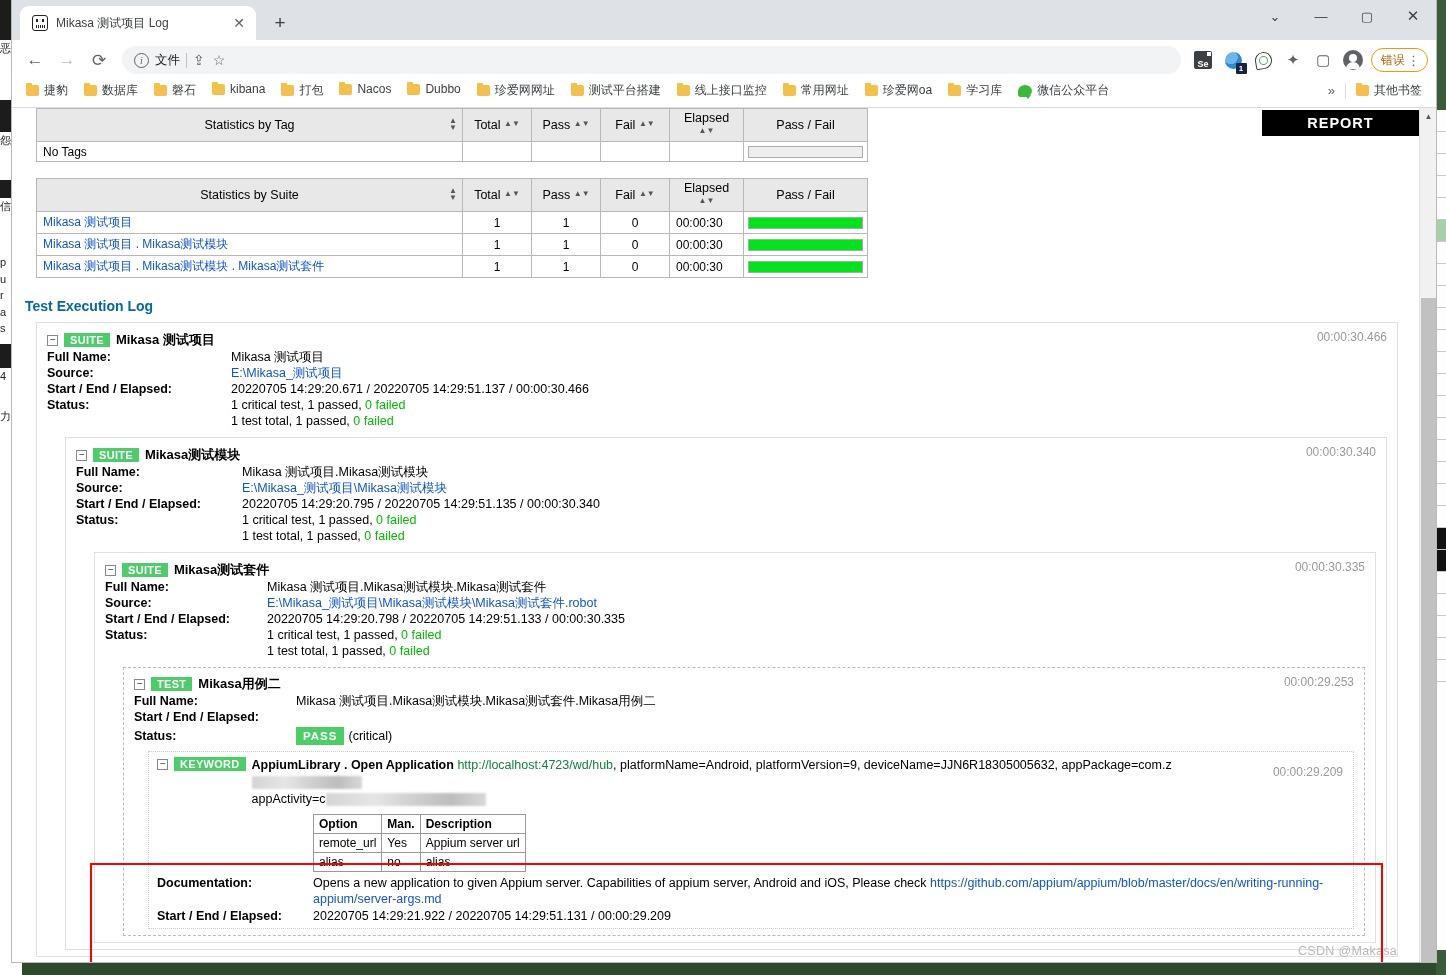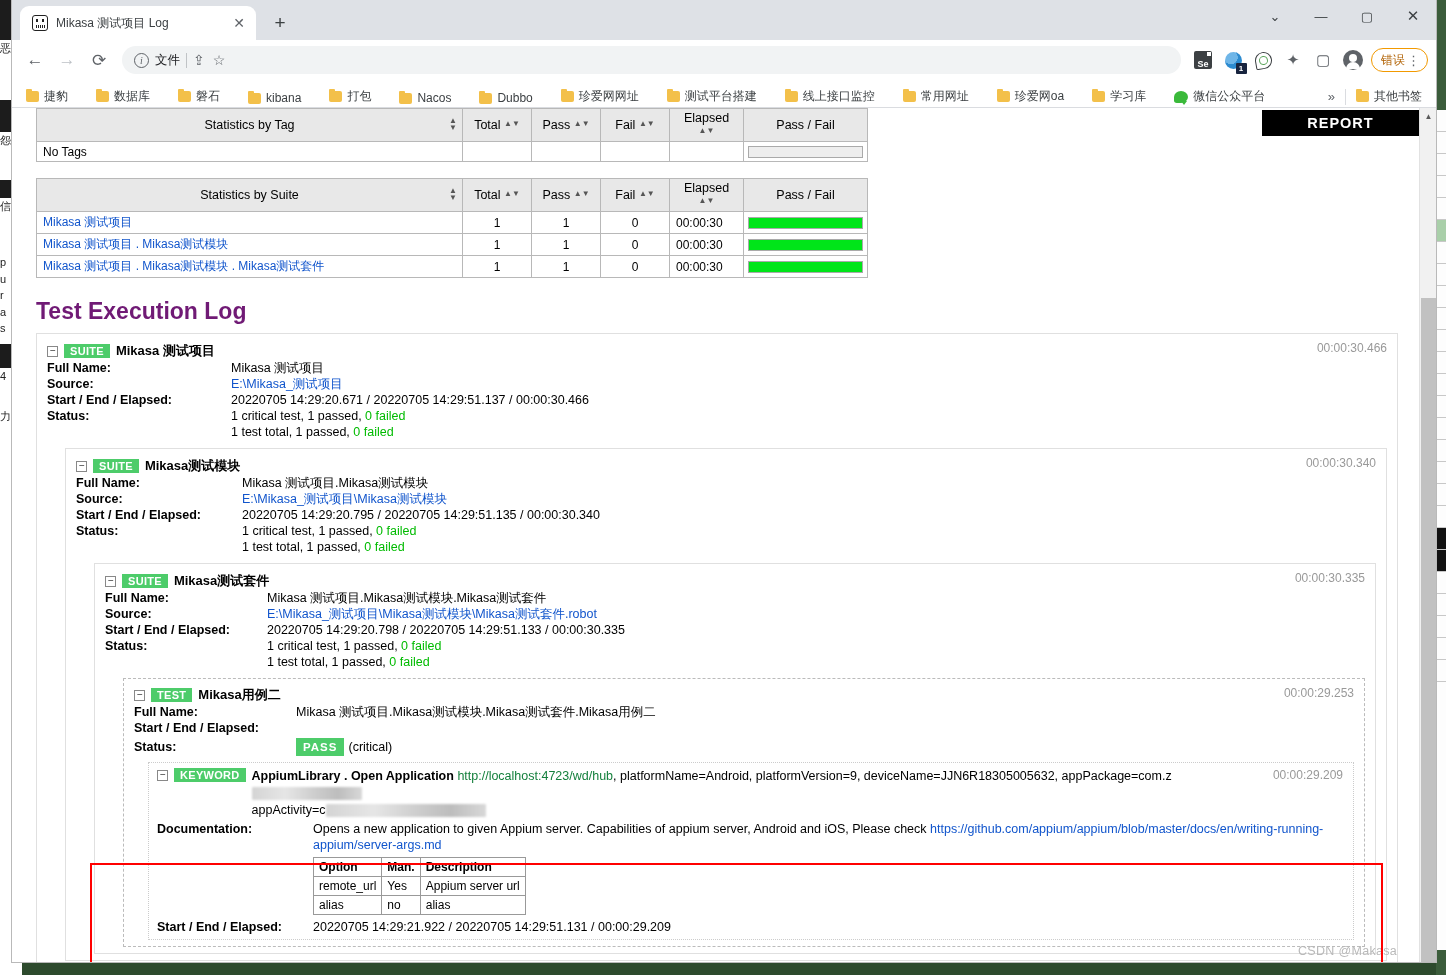"捷豹" .bookmarks { align-items: flex-end -> flex-start; gap: 16px -> 4px }
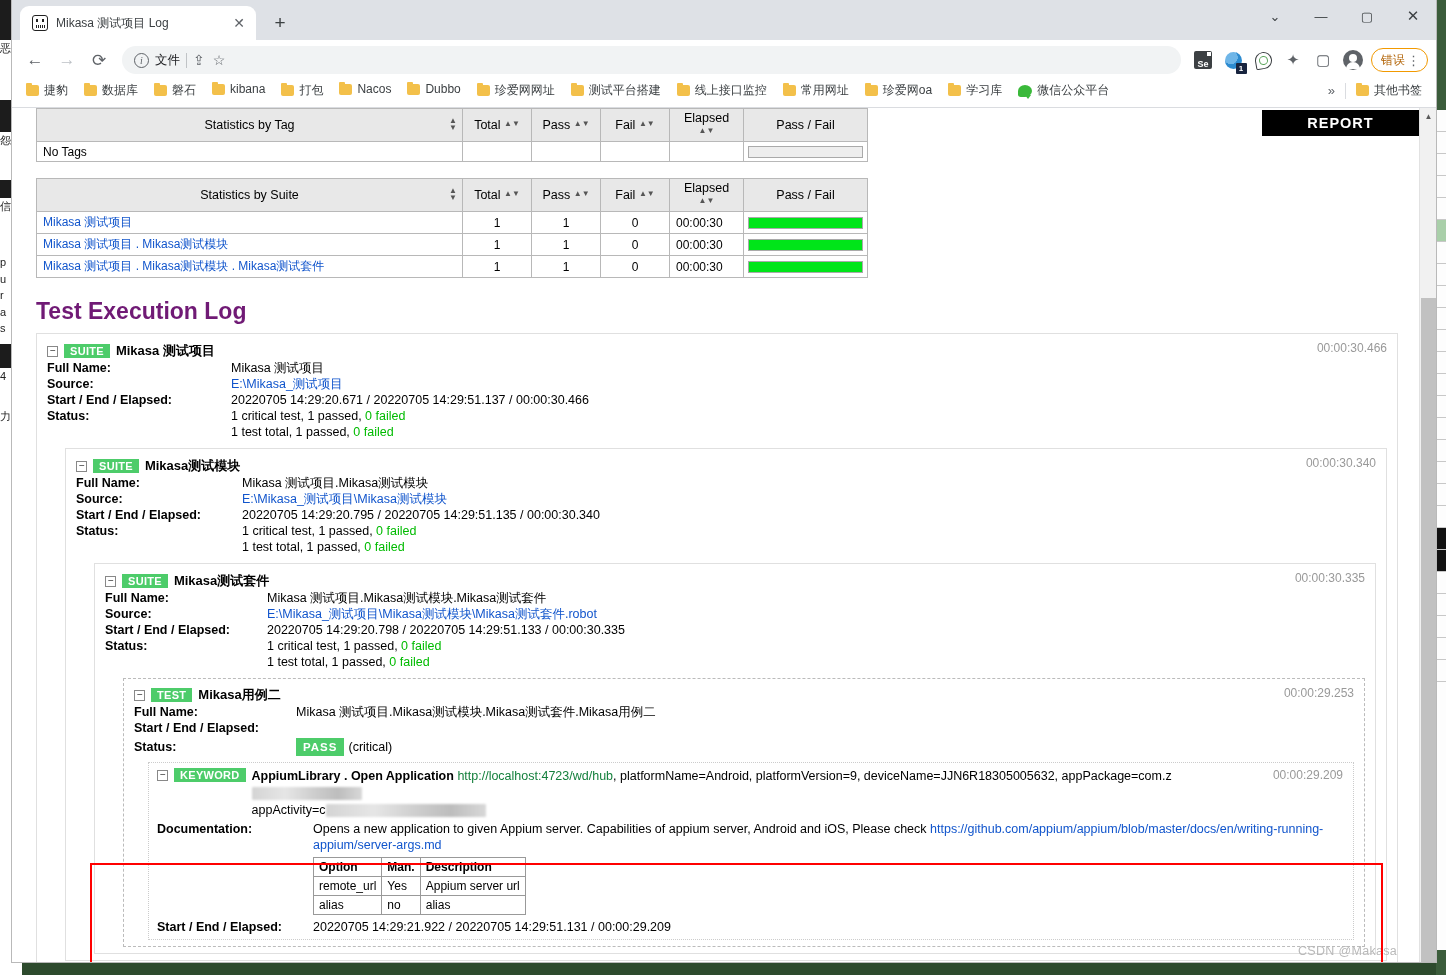"Test Execution Log" h2.logtitle { color: #701a75 -> #0369a1; font-size: 23px -> 14px; margin: 20px 0 8px 24px -> 20px 0 8px 13px }
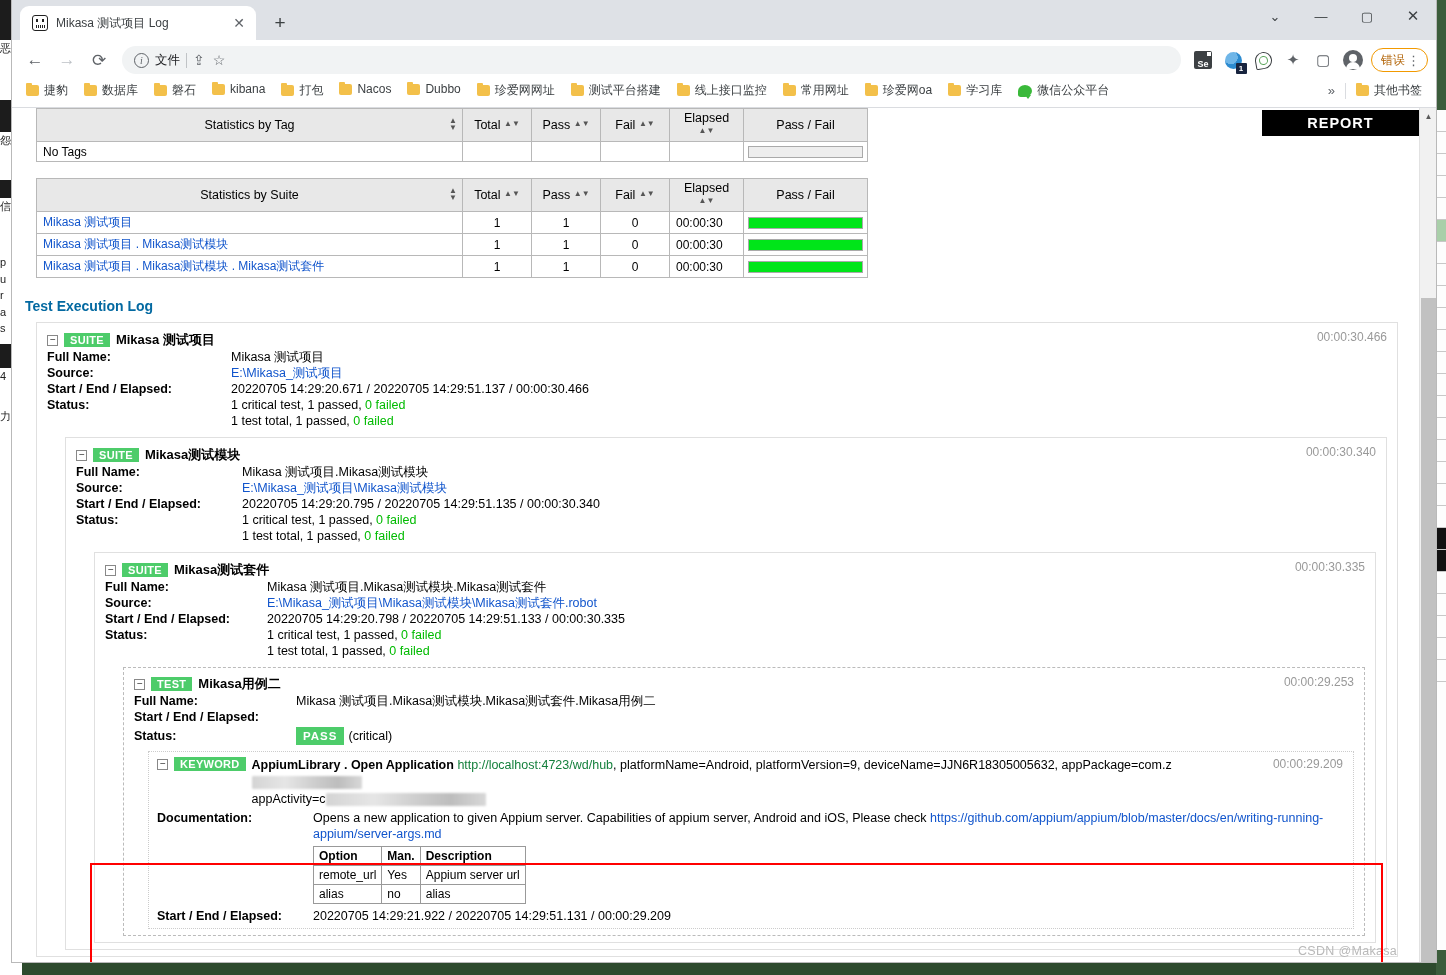"00:00:29.209" span.elapsed-right { top: 5px -> 13px }
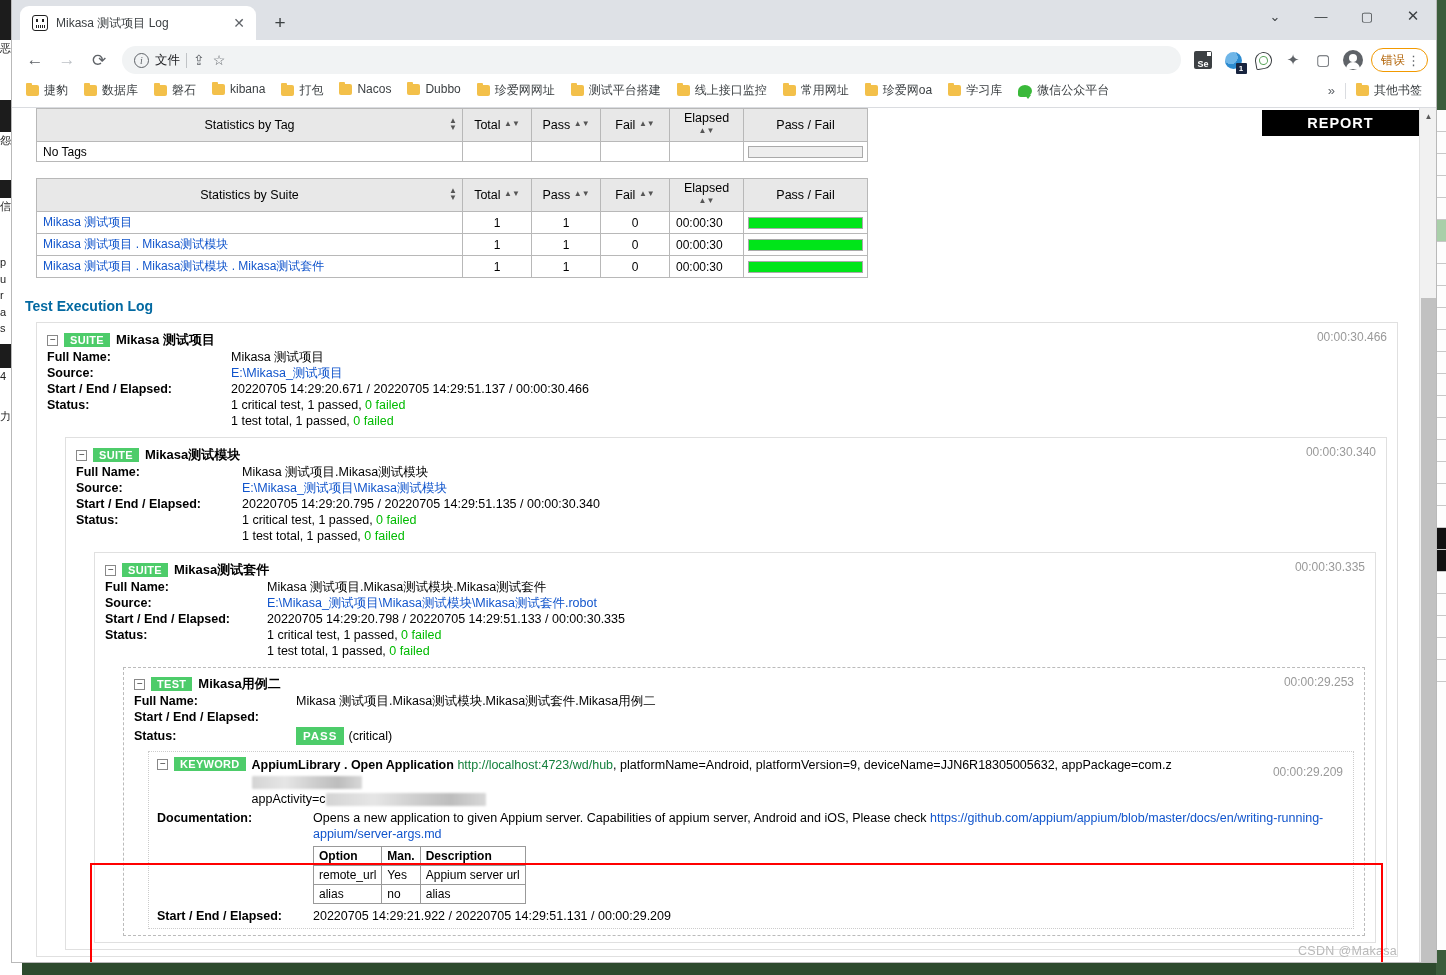"Documentation:" div.metarow { order: before "Option" -> after "Option" }
